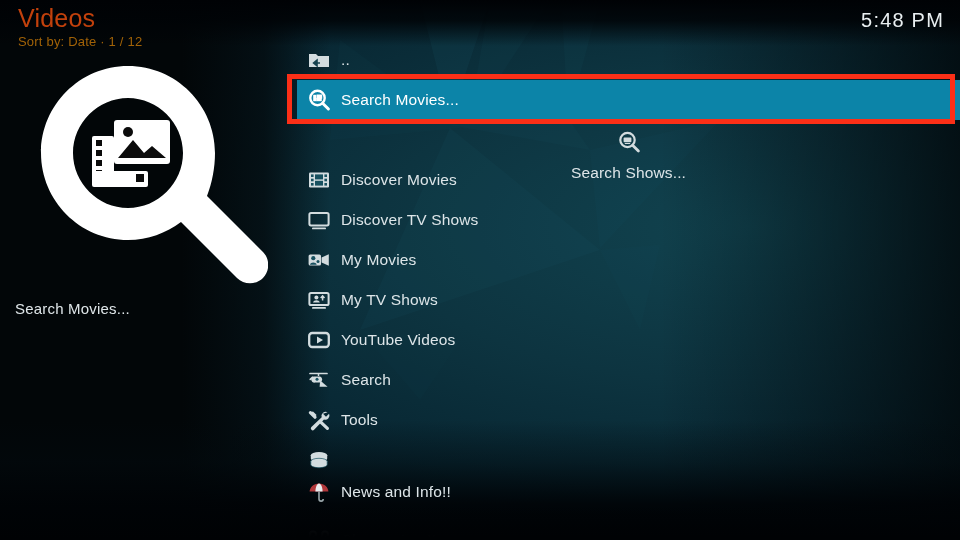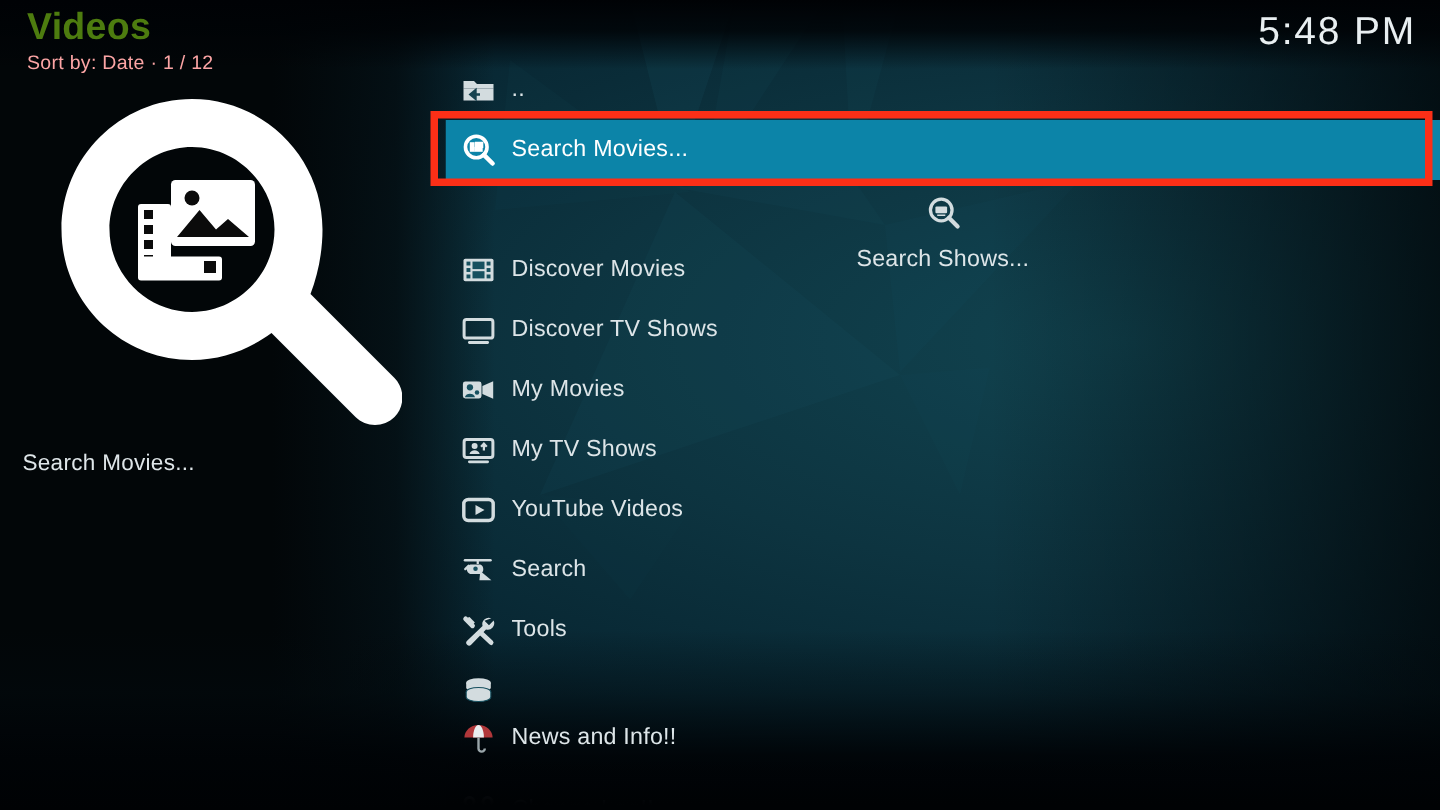"Videos" .header h1 { color: #4d7c0f -> #c2410c; font-weight: 700 -> 400 }
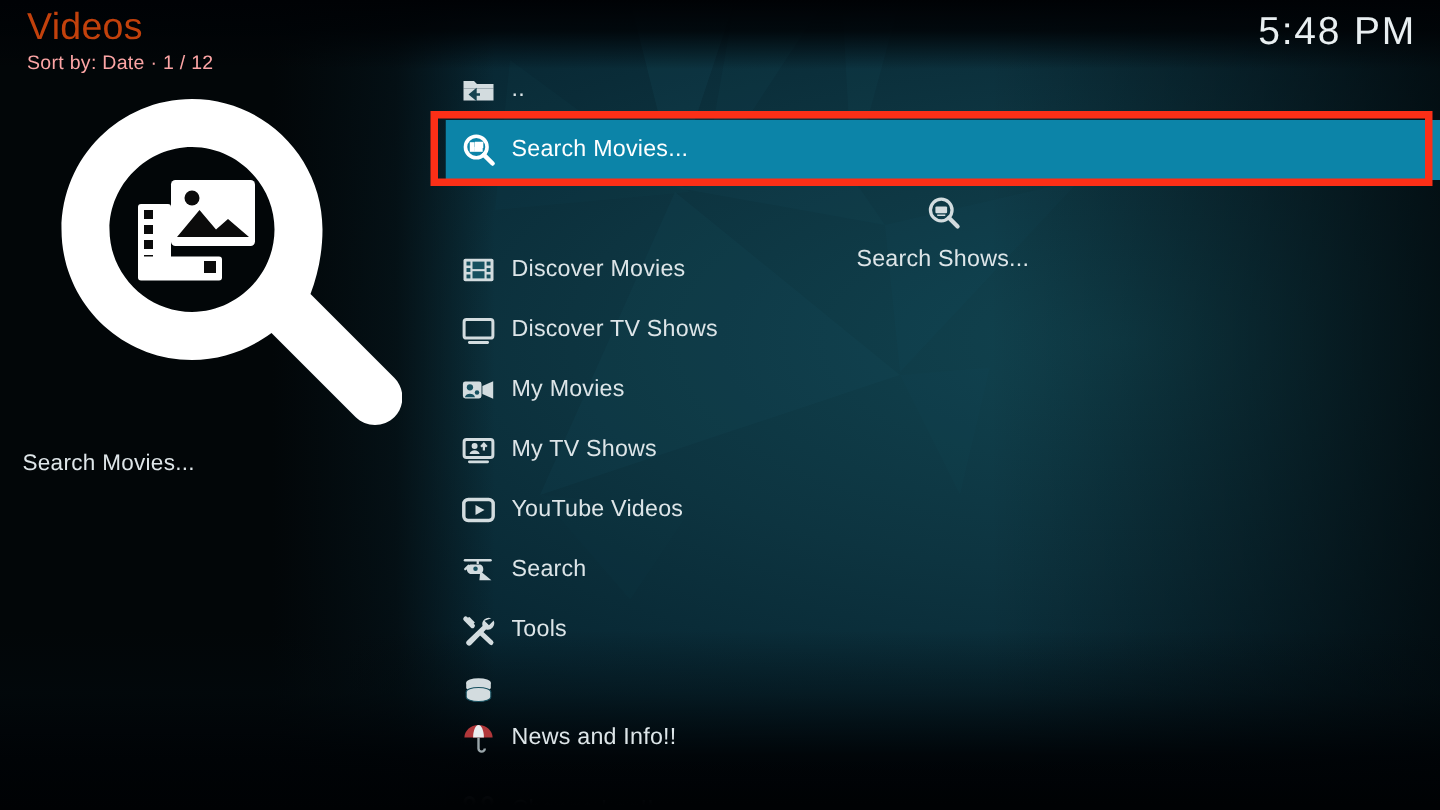"5:48 PM" .clock { font-size: 26px -> 20px }
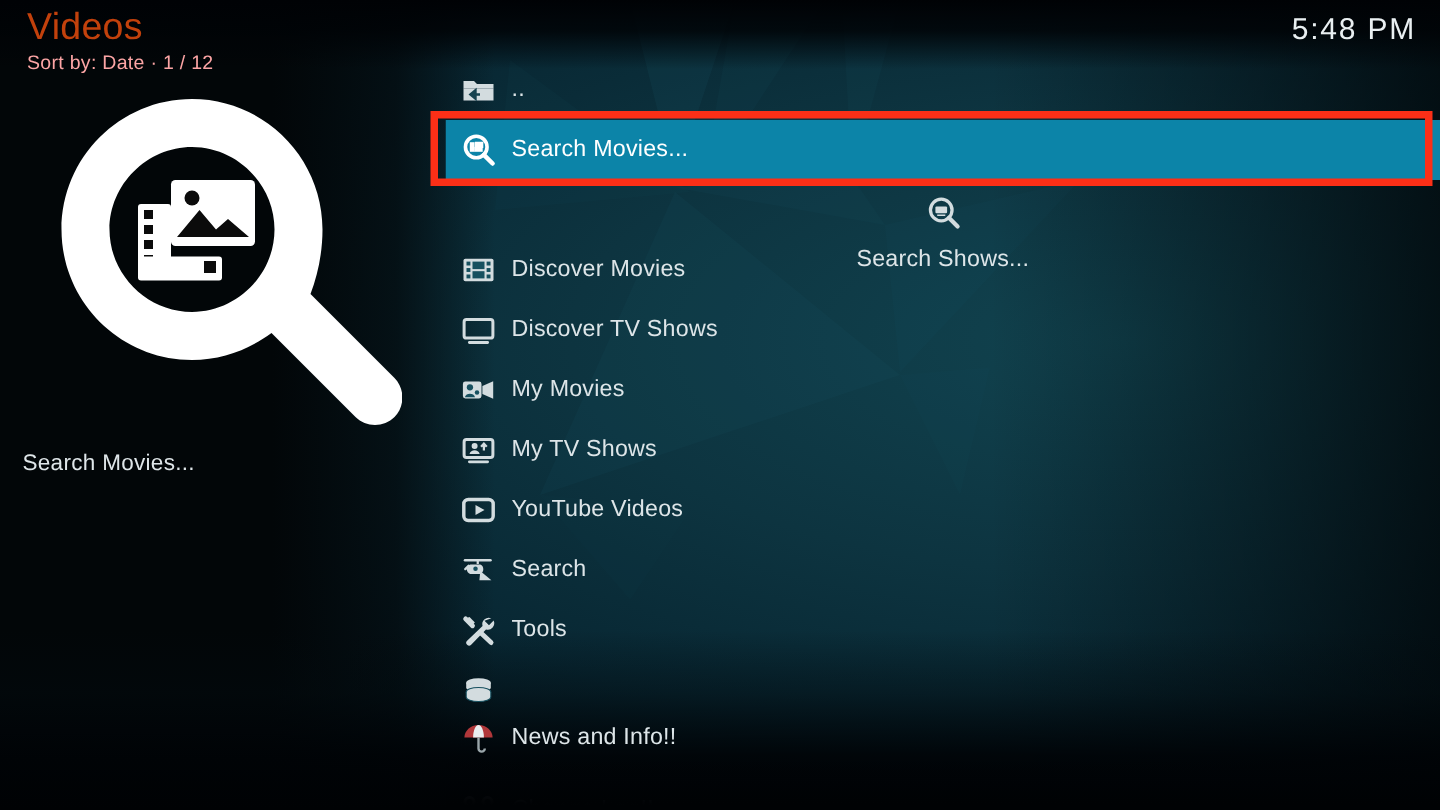"Sort by: Date · 1" .header .sub { color: #fca5a5 -> #a16207 }
